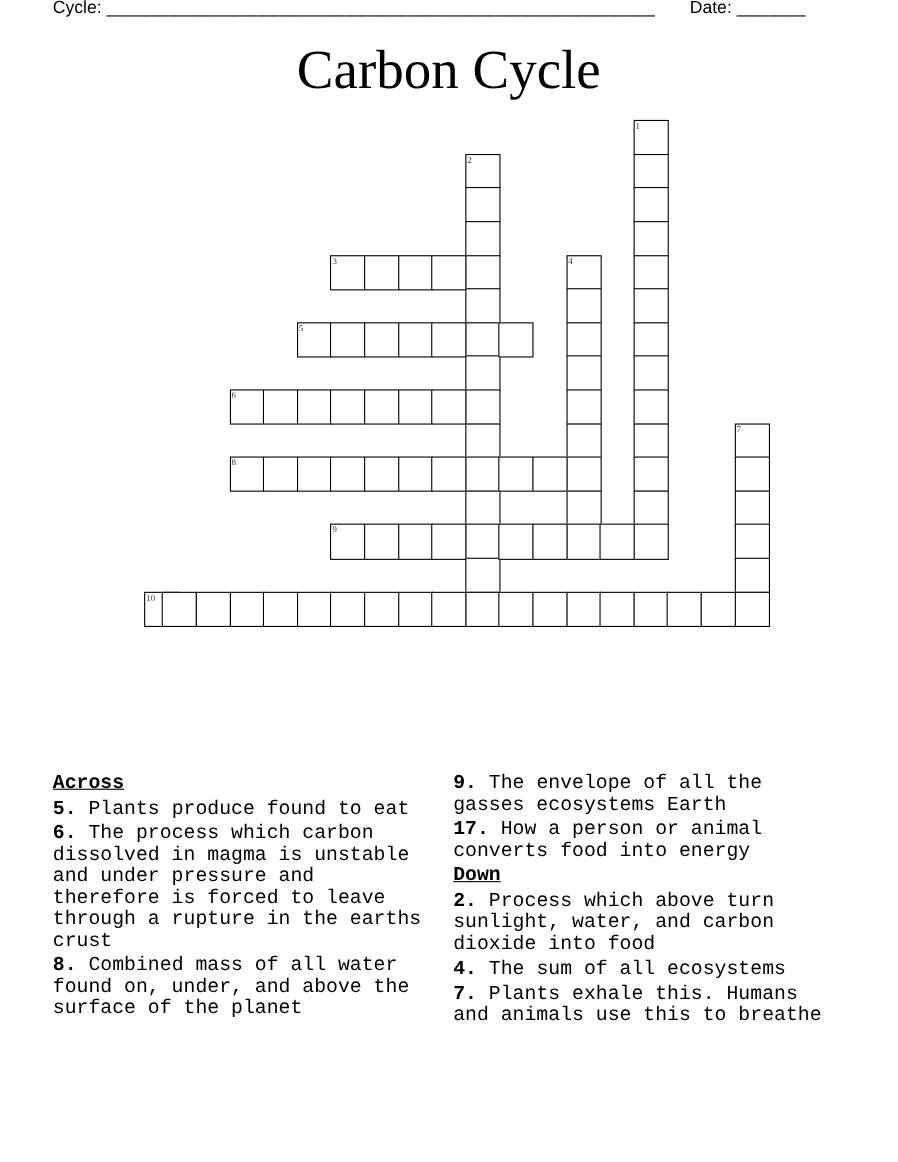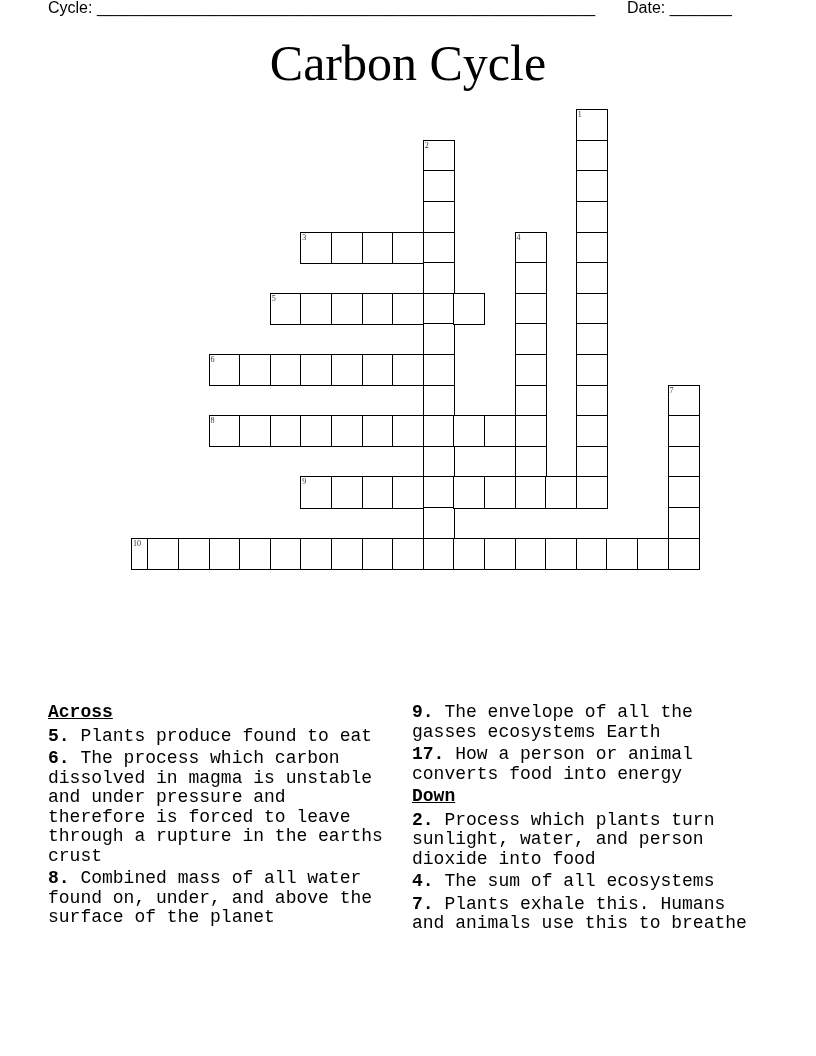"Process which plants turn sunlight," span { text: plants turn sunlight, water, and person -> above turn sunlight, water, and carbon }
